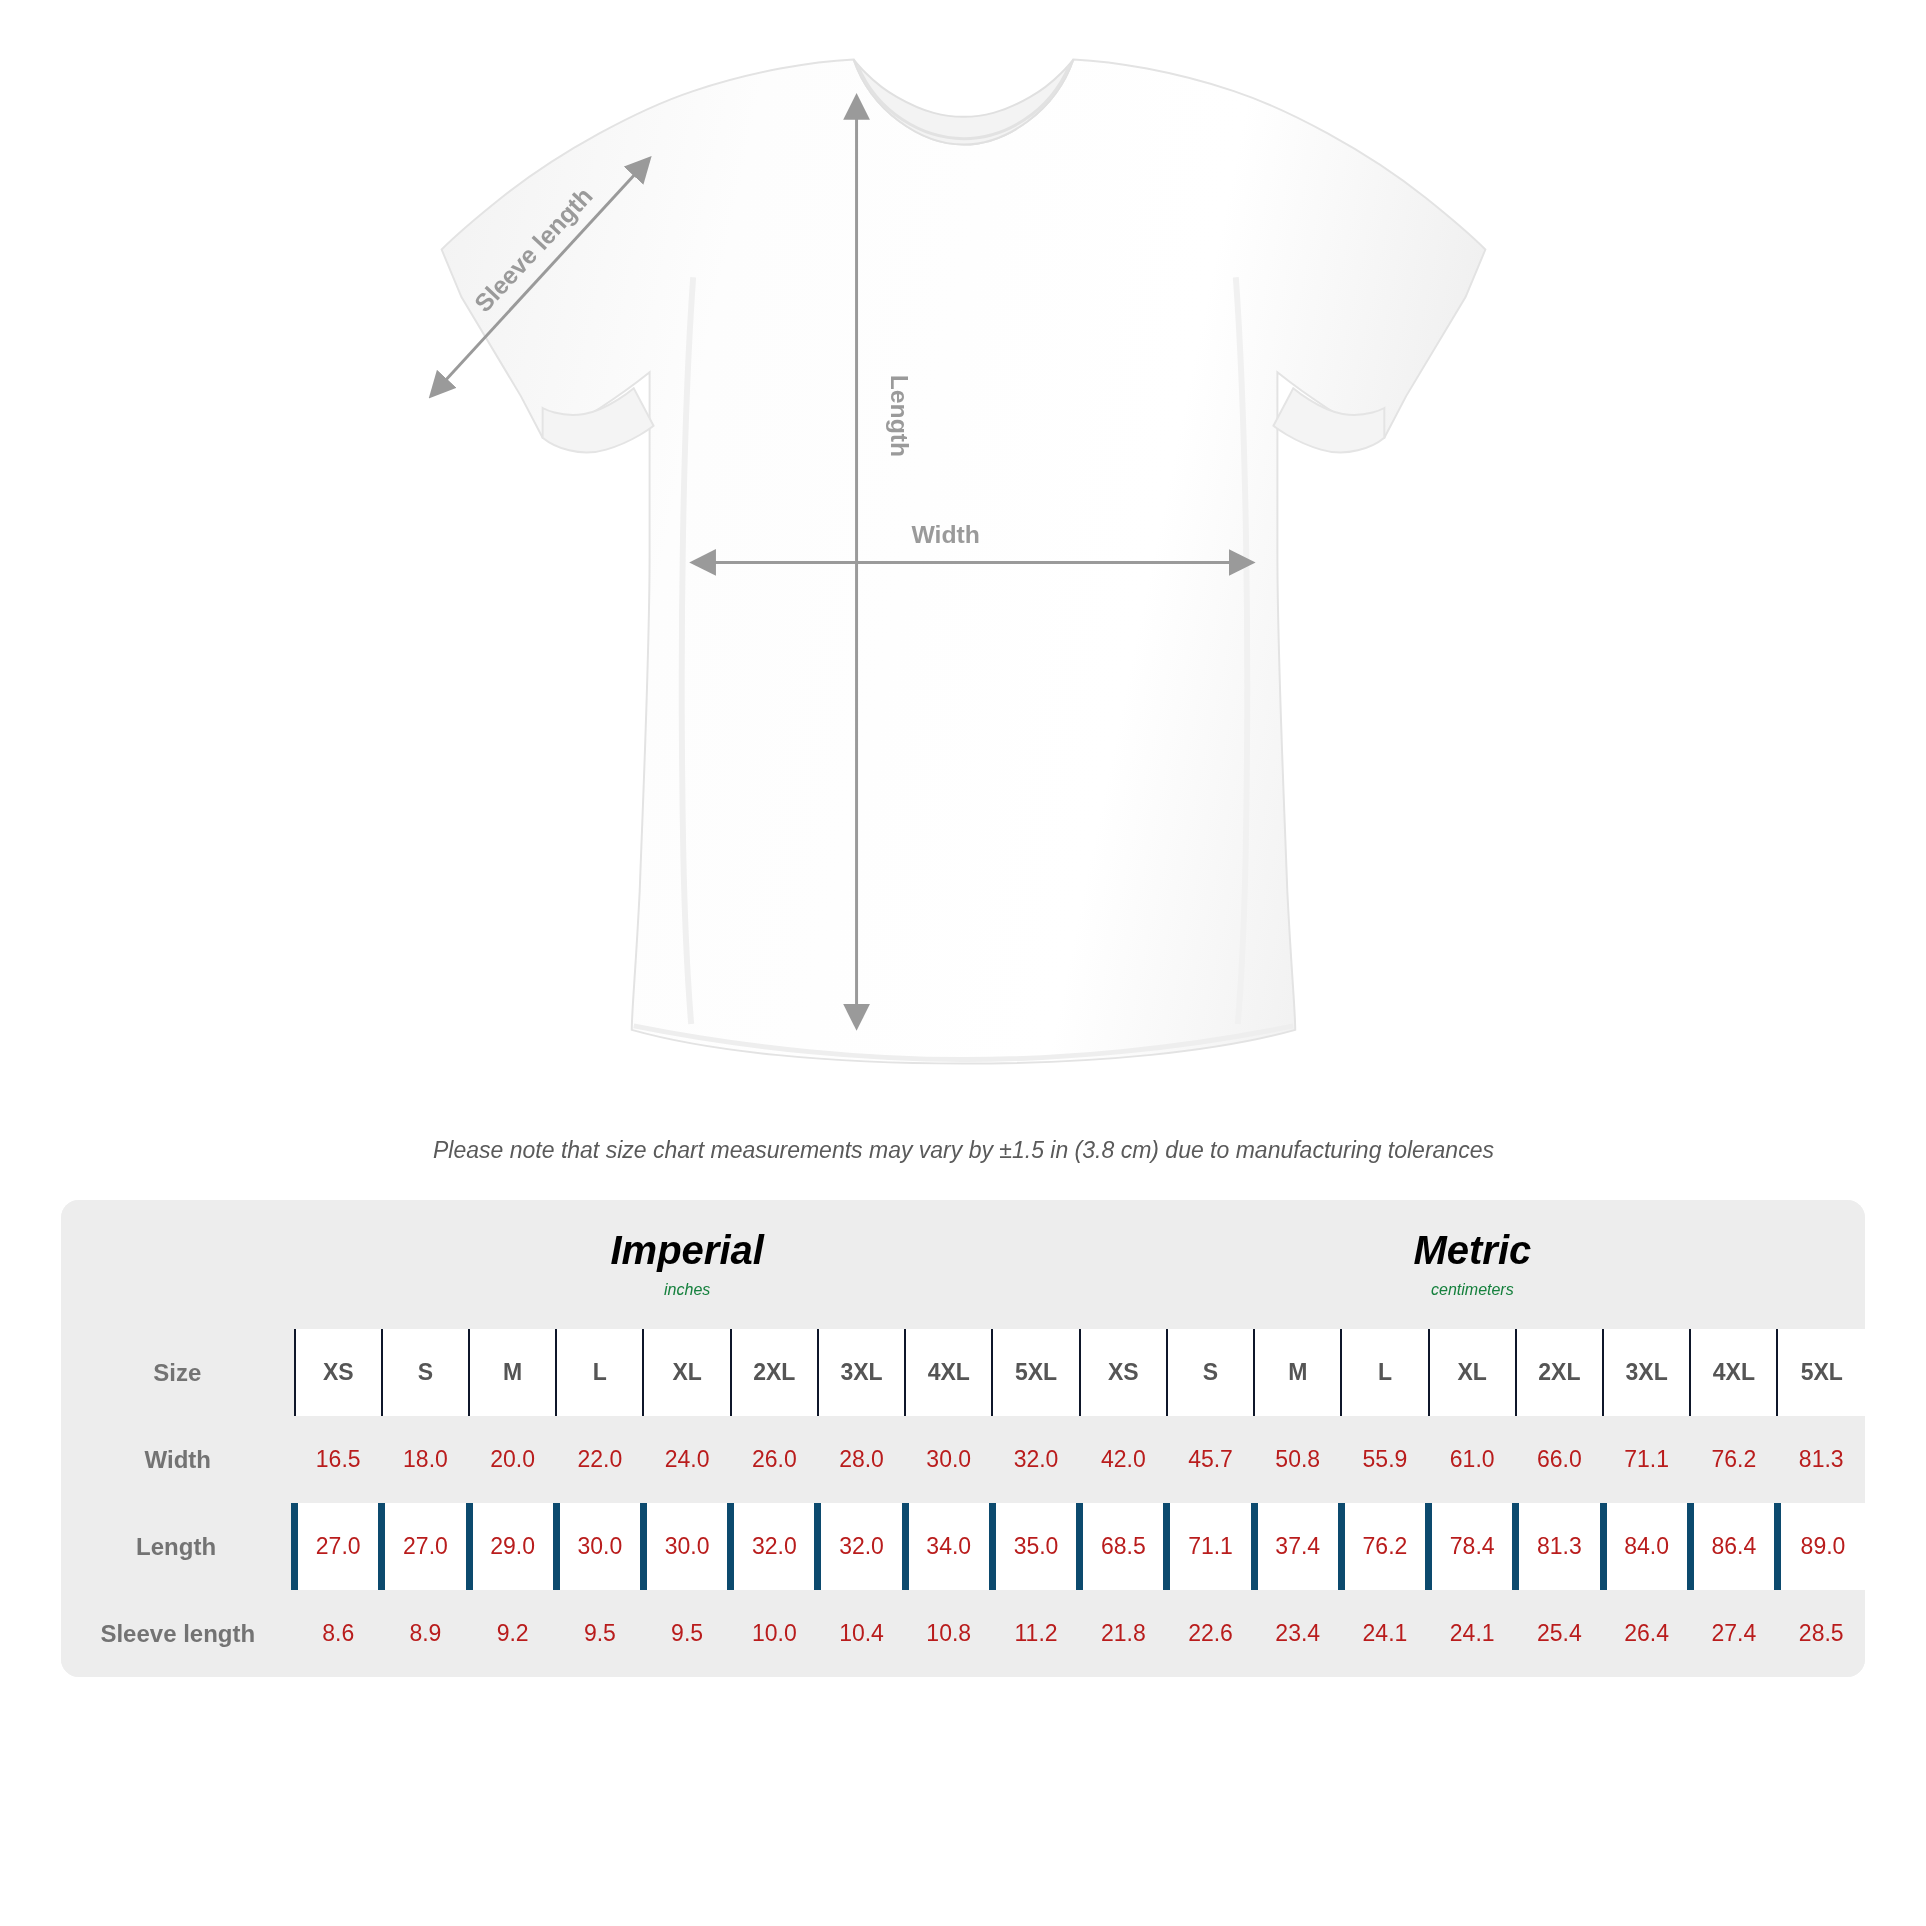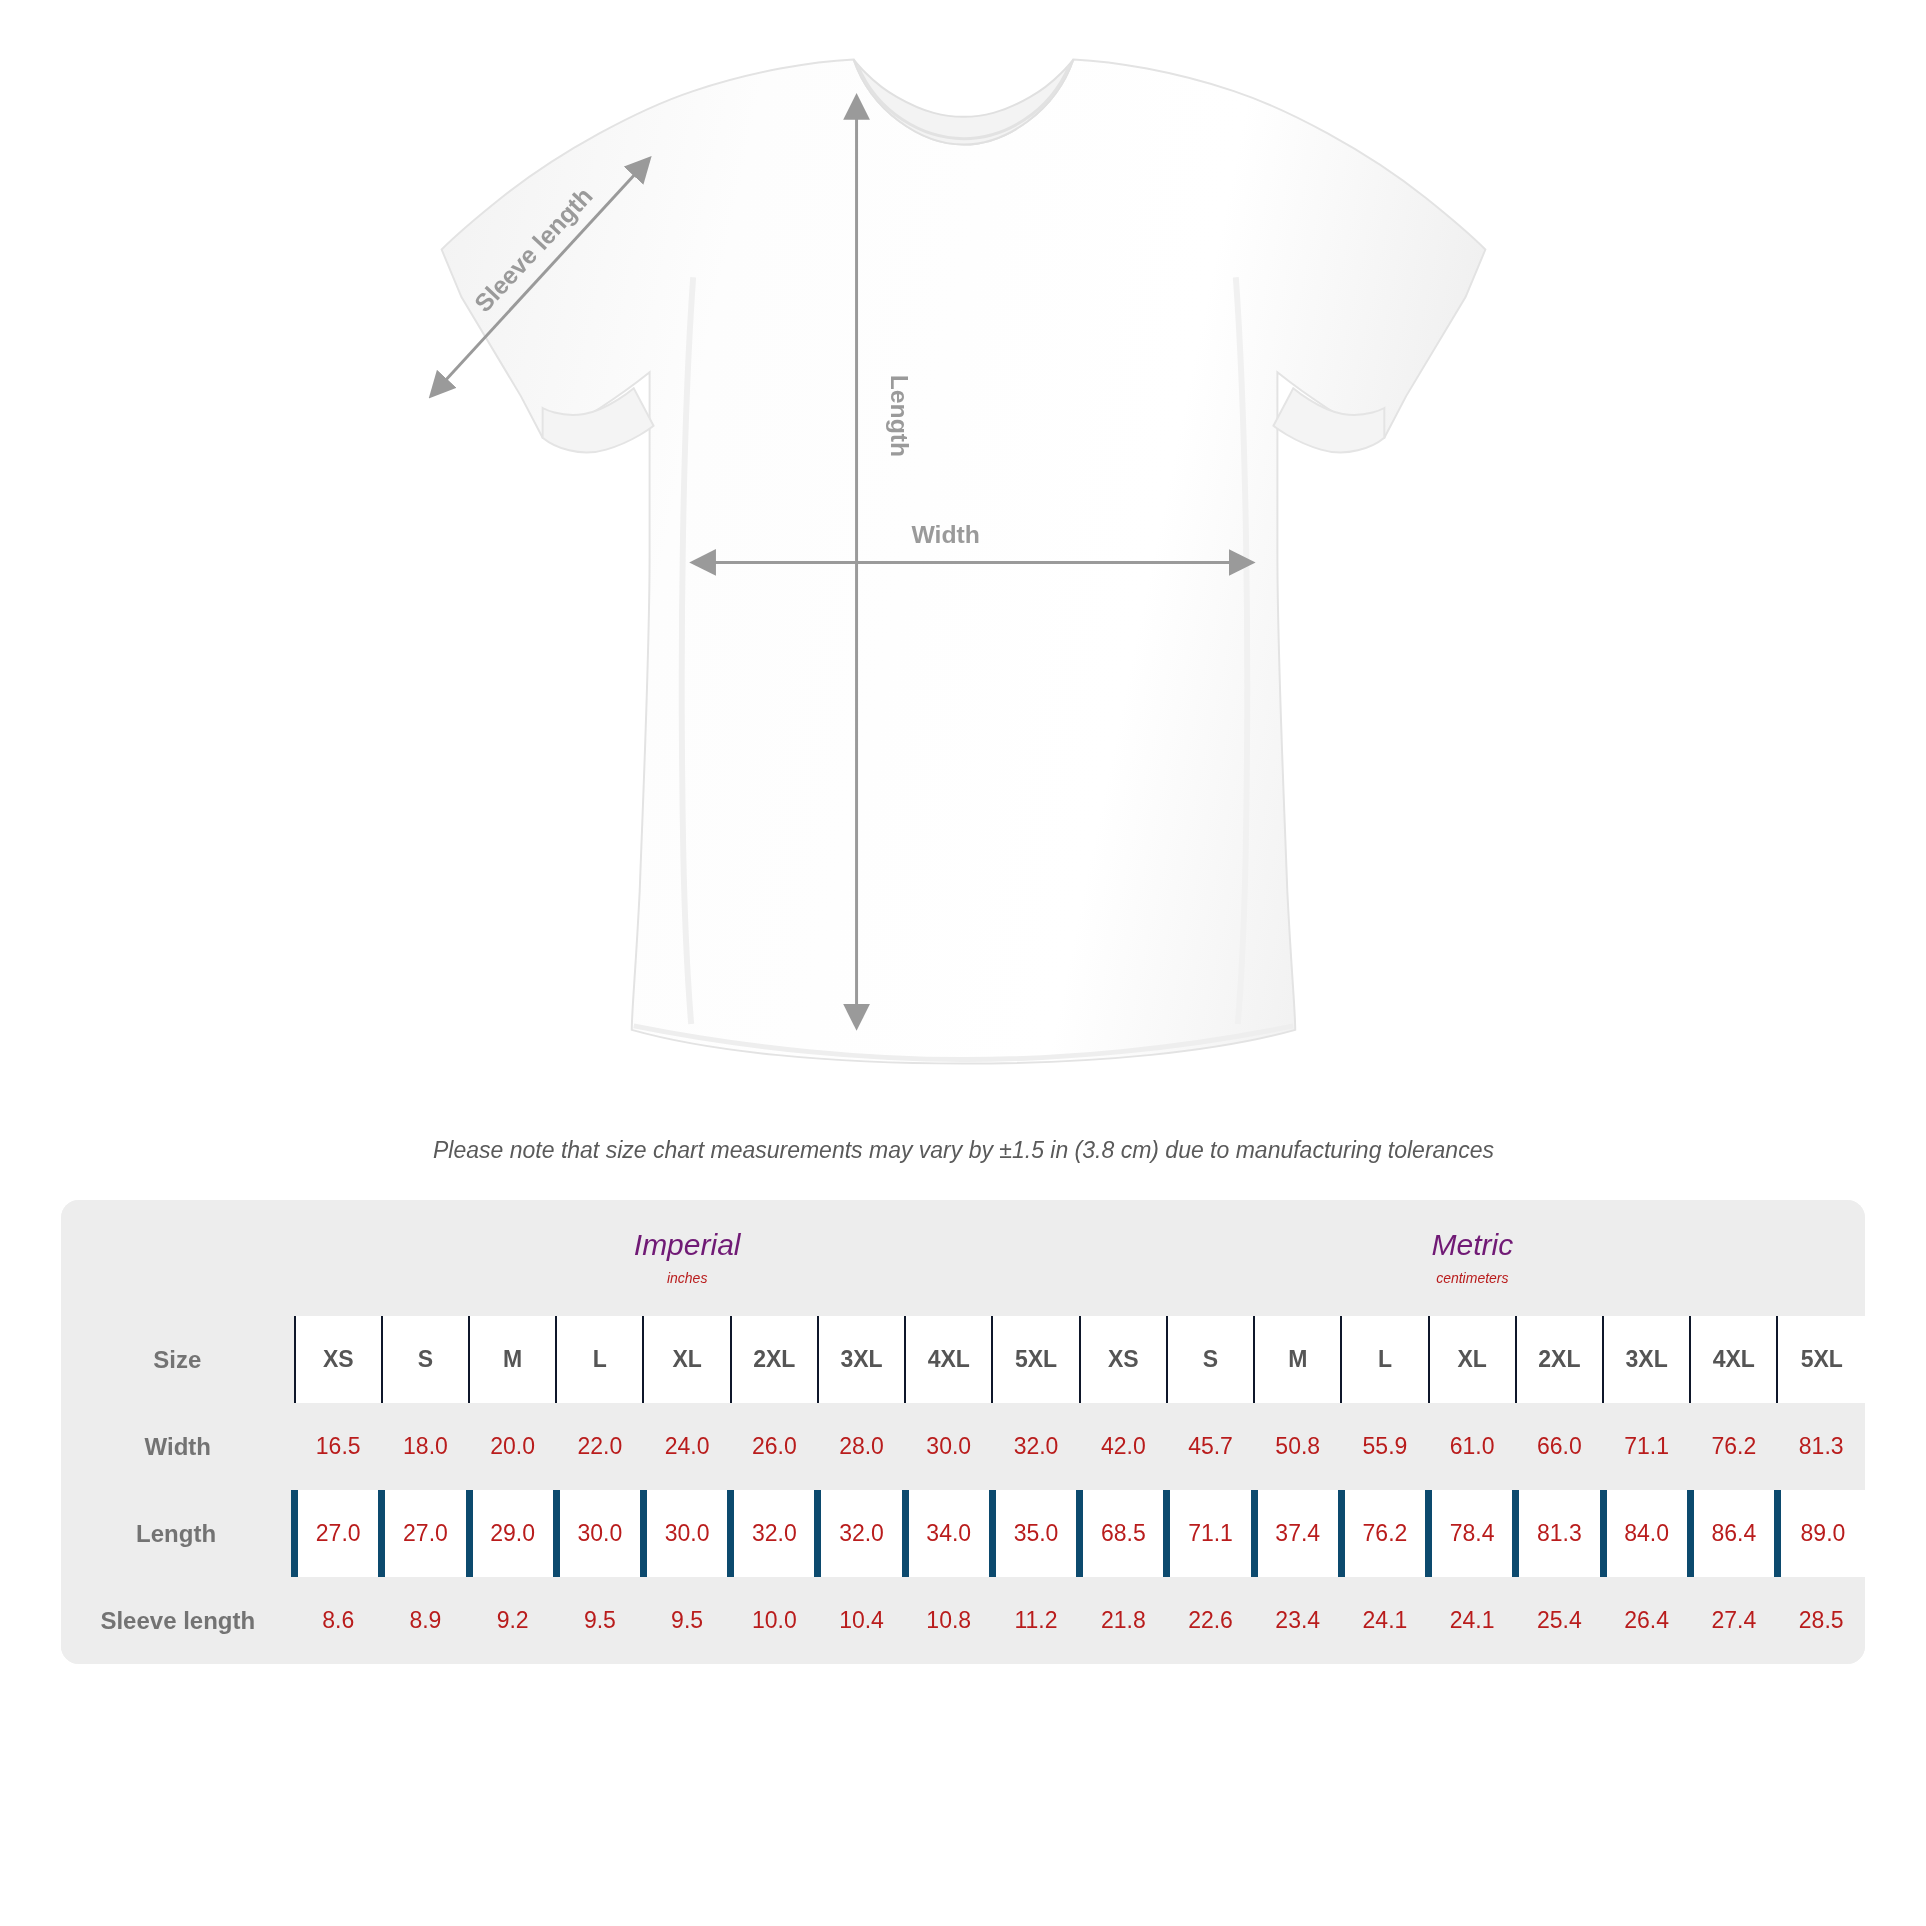"Imperial" .unit-name { color: #701a75 -> #000000; font-size: 30px -> 40px; font-weight: normal -> bold }
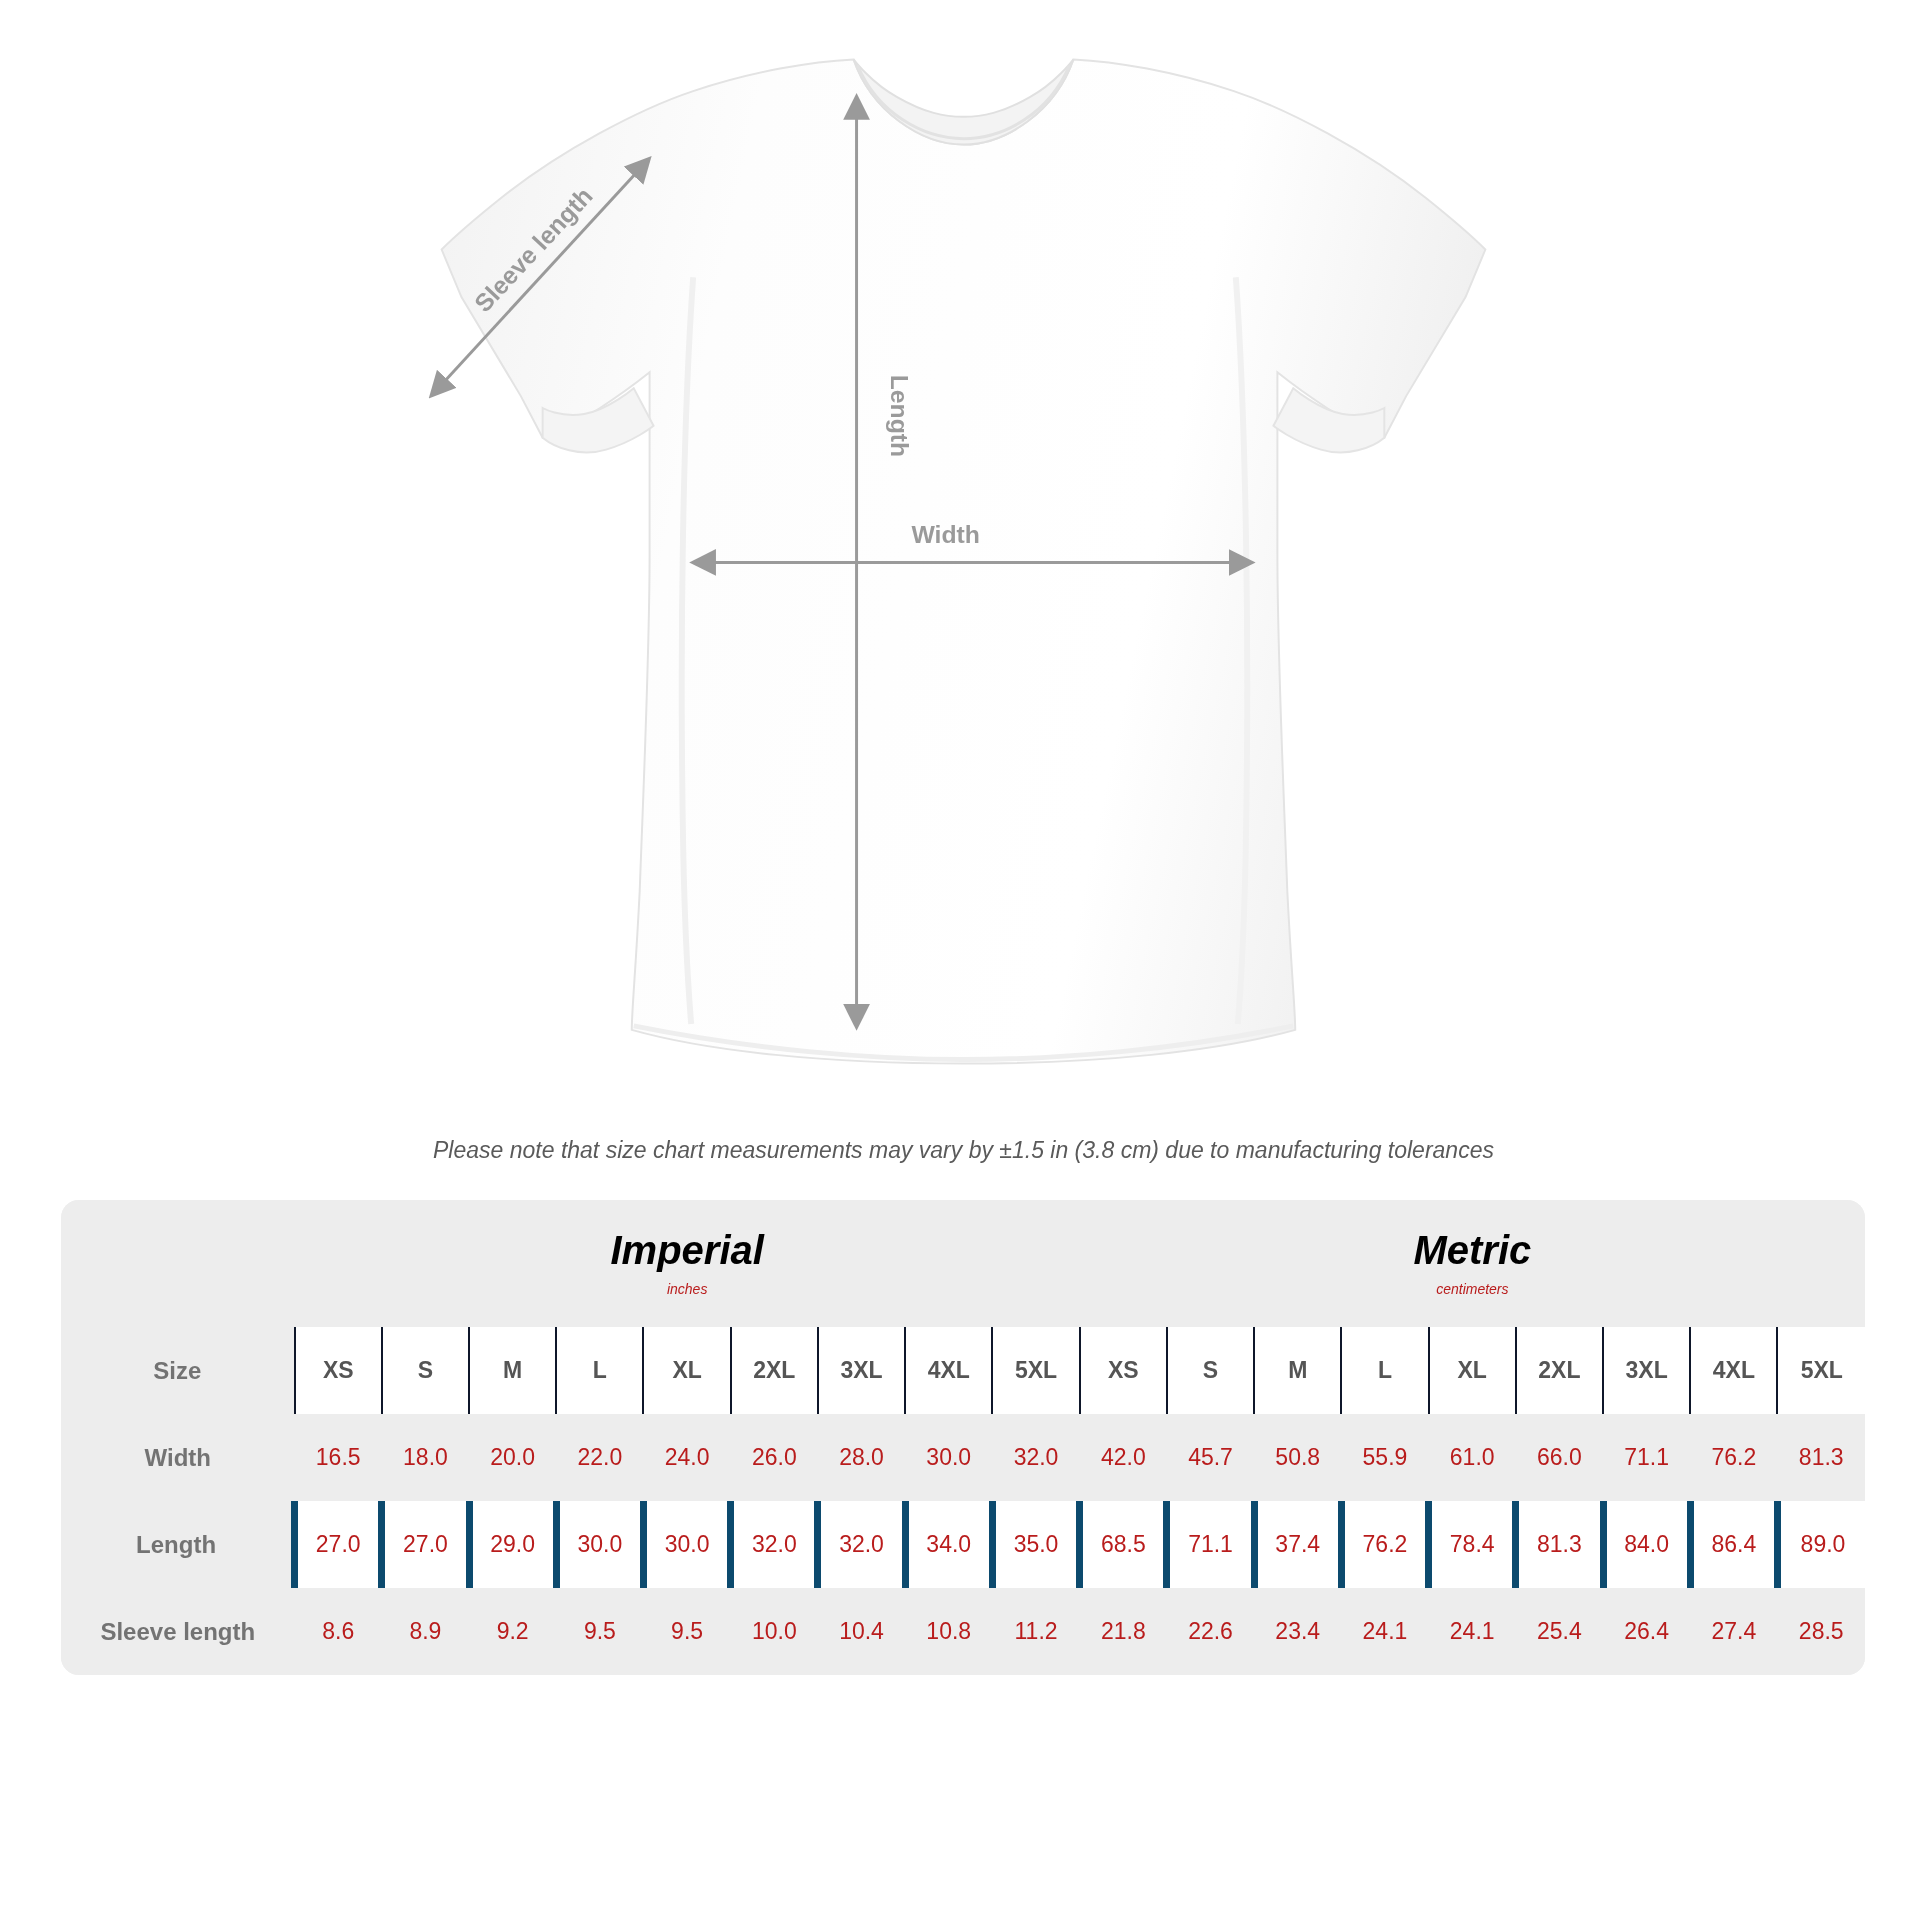"inches" .unit-sub { color: #b91c1c -> #15803d; font-size: 14px -> 16px }
